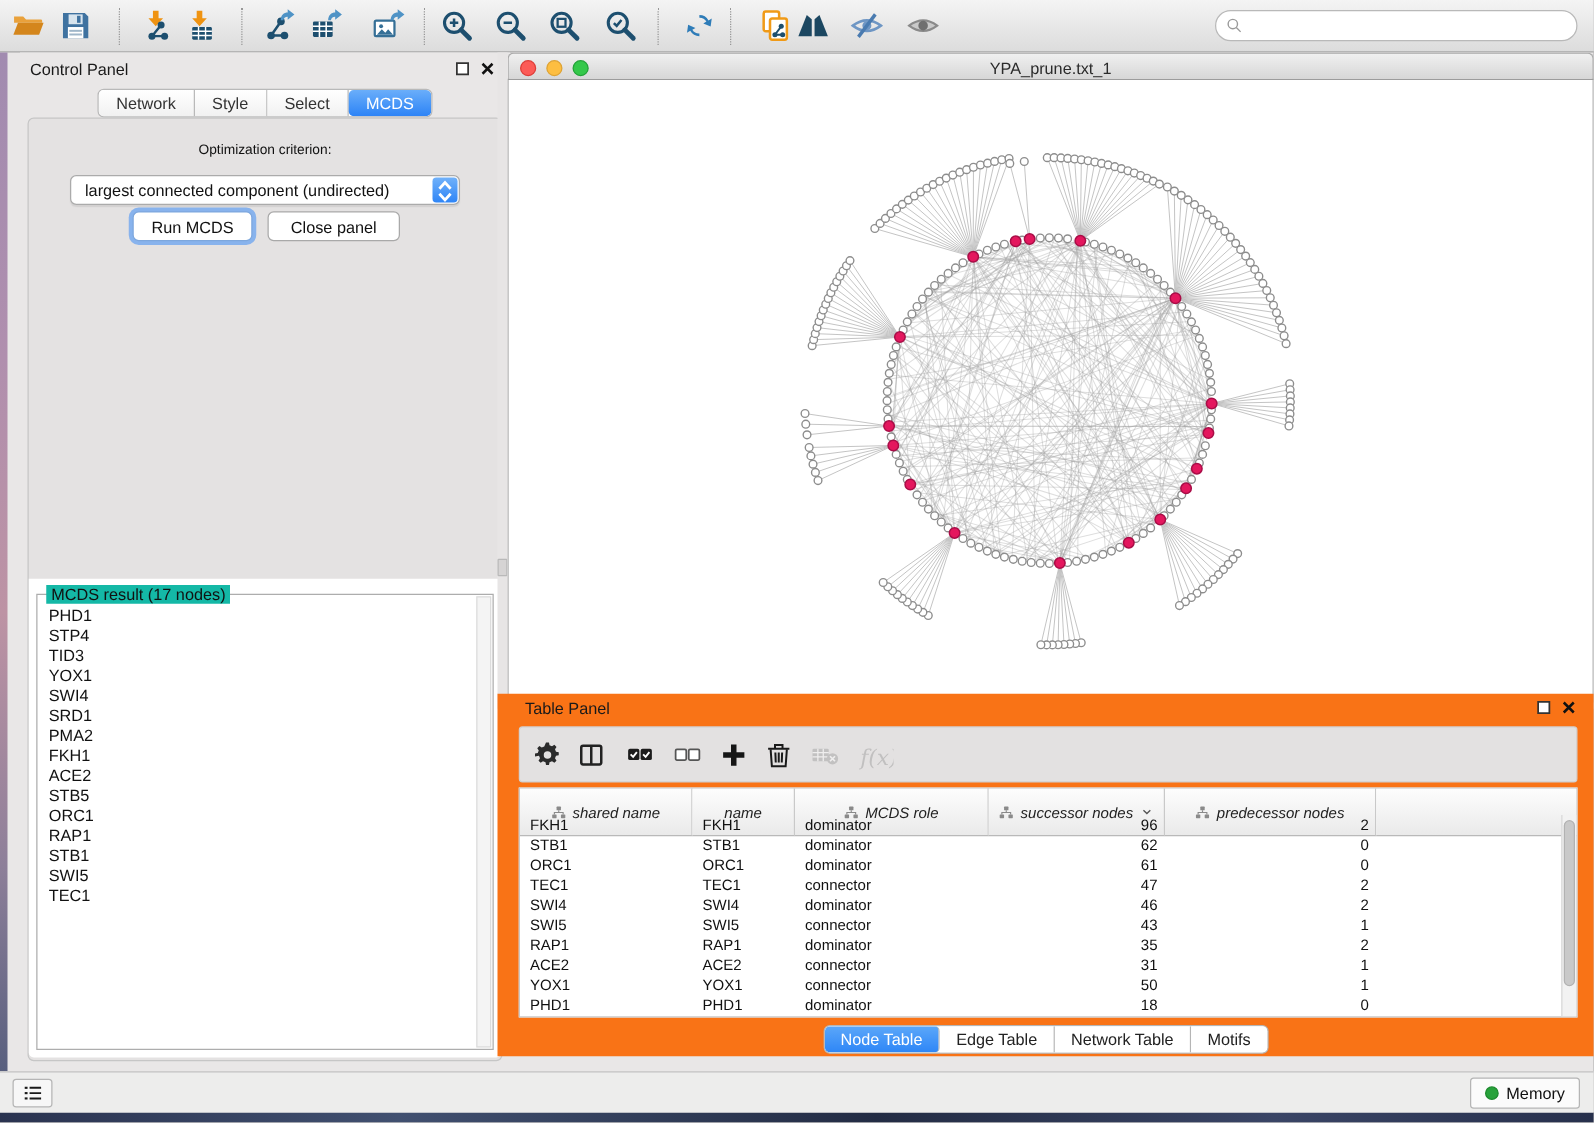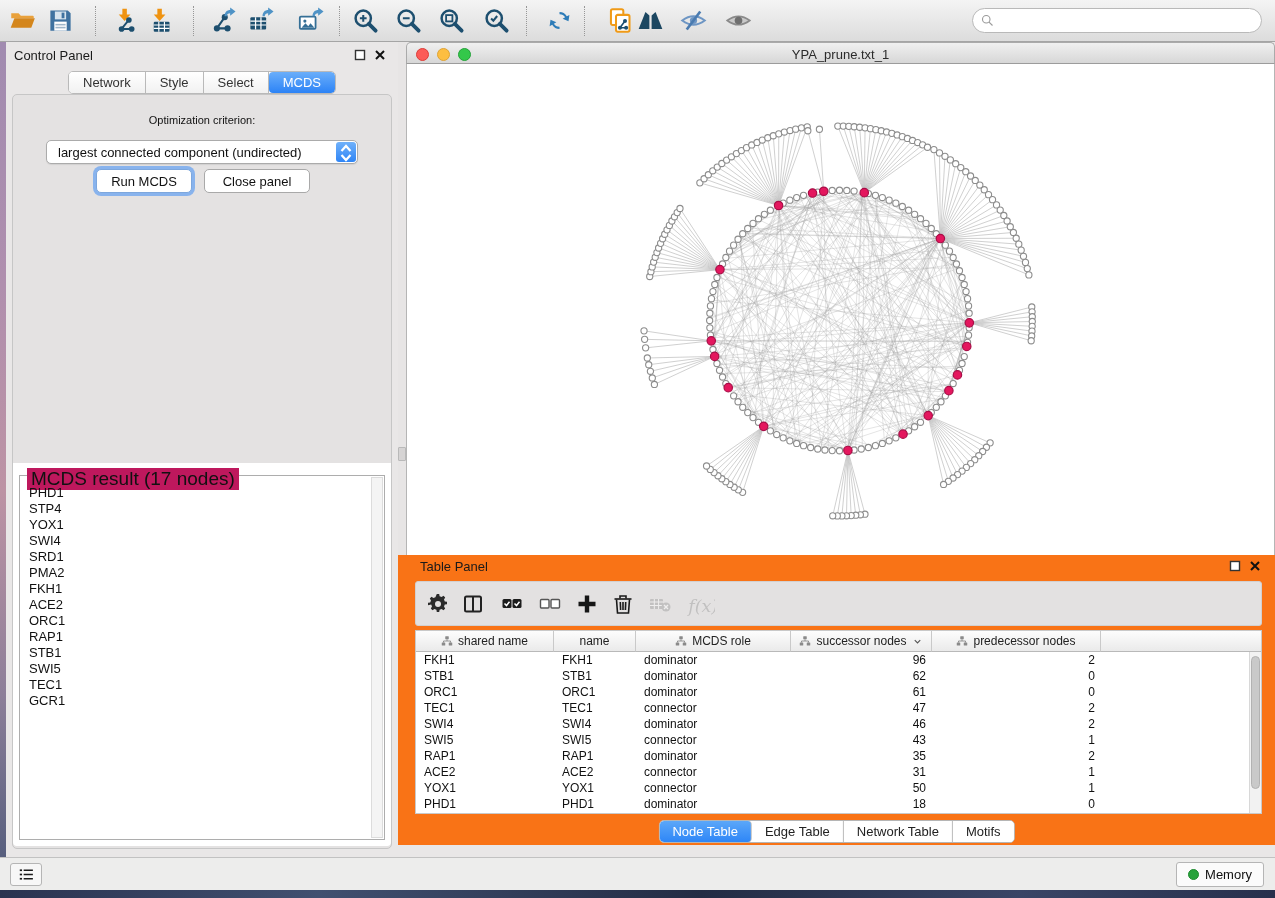"Control Panel" .control-panel { left: 6px -> 16px }
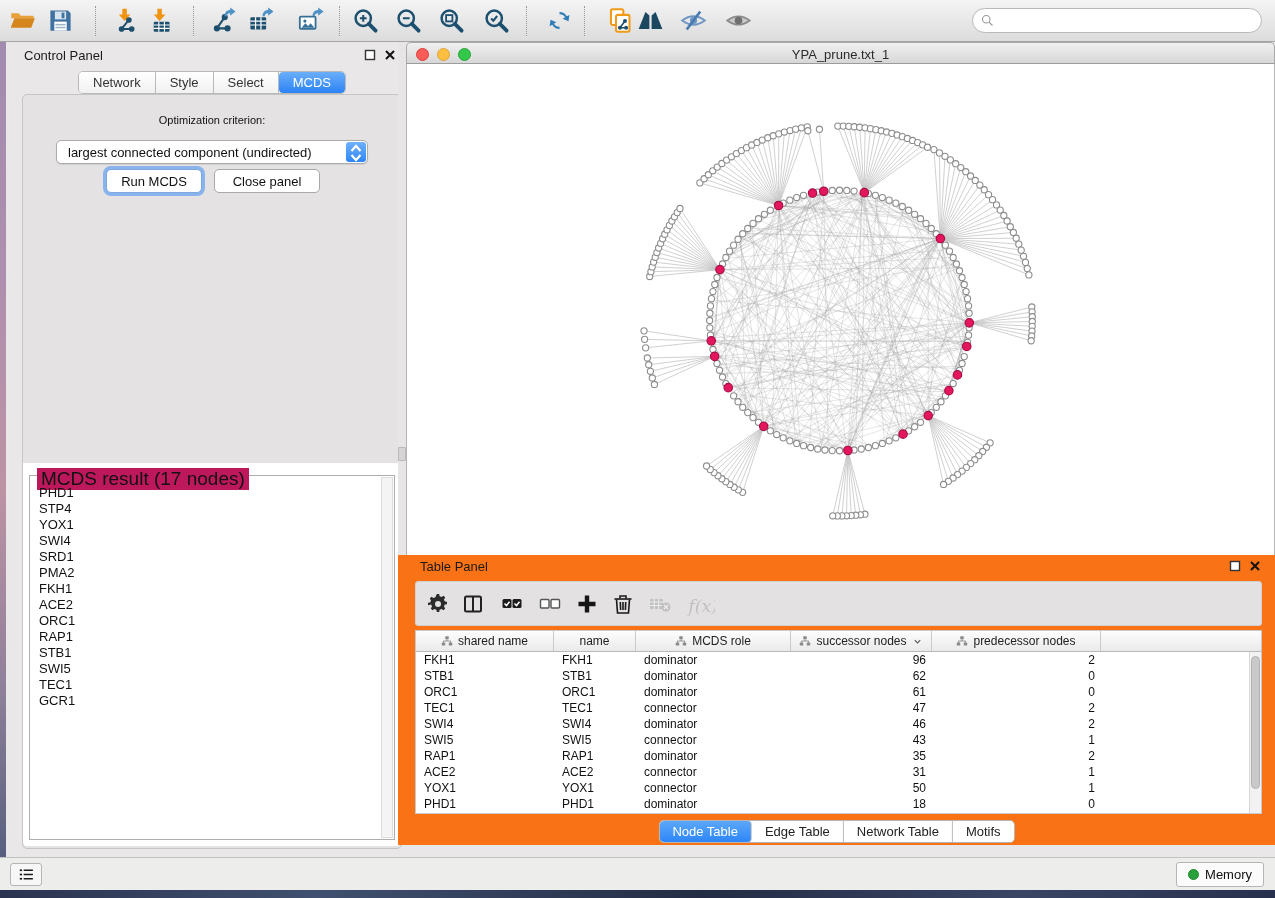"MCDS result (17 nodes)" .group-title { background: #be185d -> #14b8a6; font-size: 19px -> 13px }
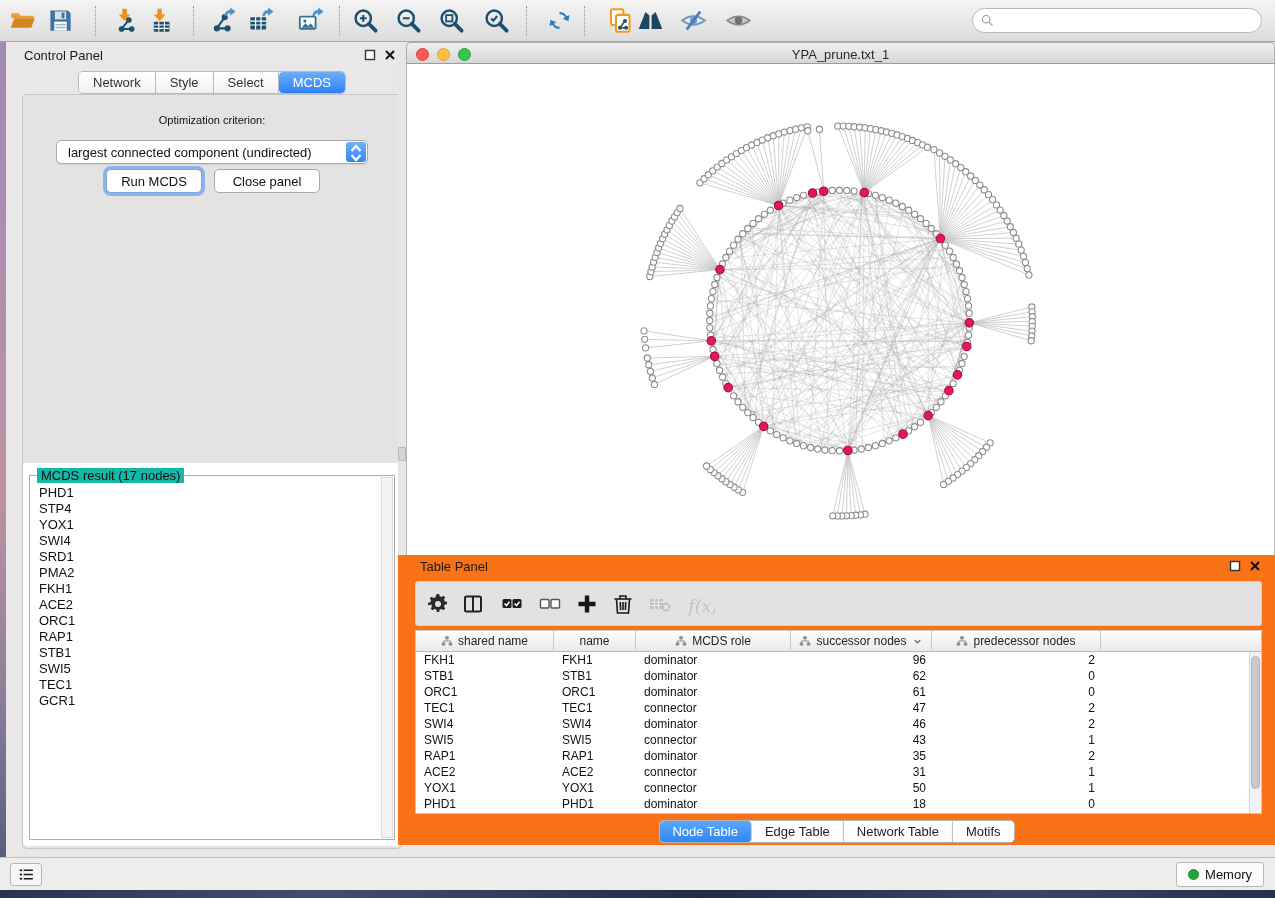"TID3" li.mcds-item { html: none -> <li>TID3</li> }
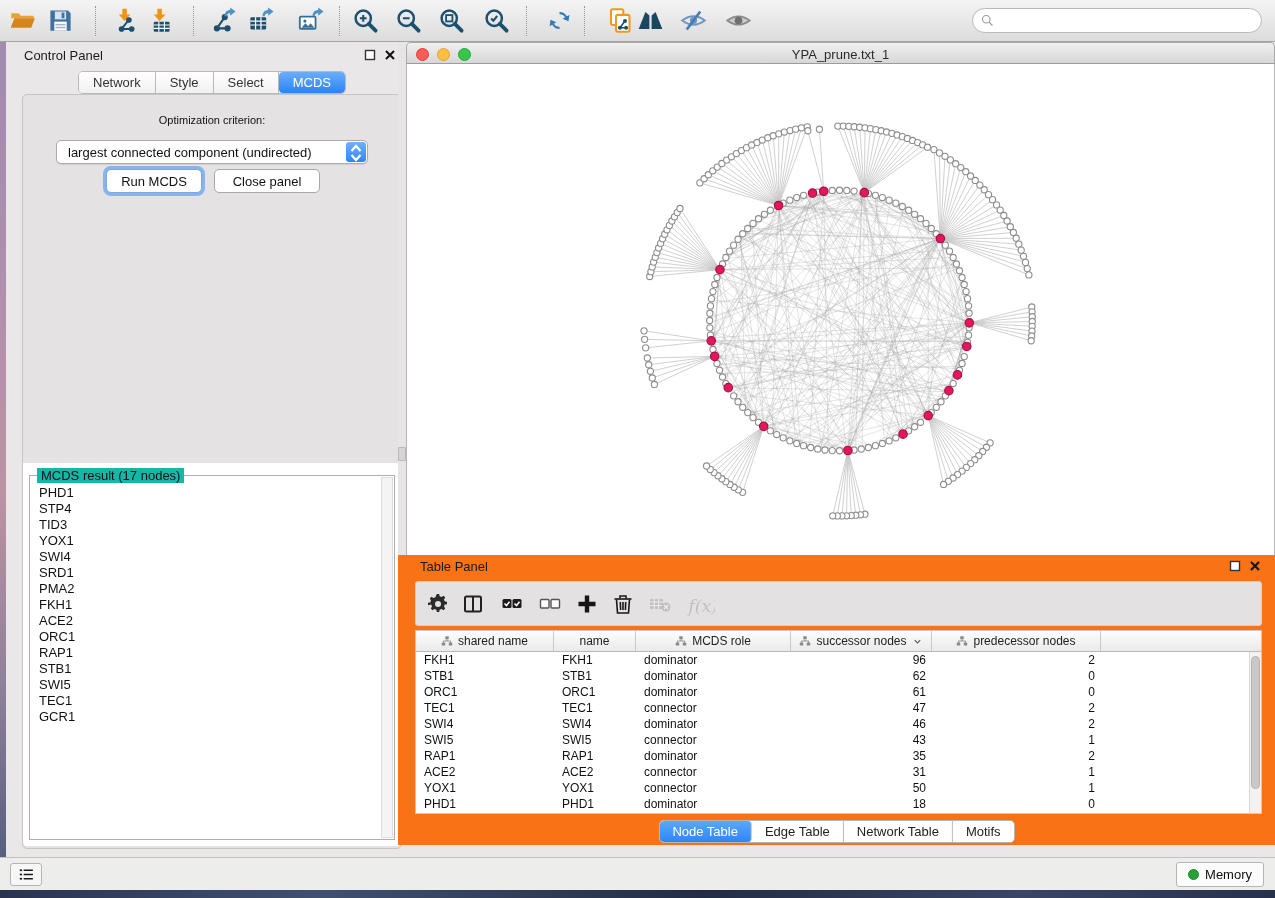"STB5" li.mcds-item { html: none -> <li>STB5</li> }
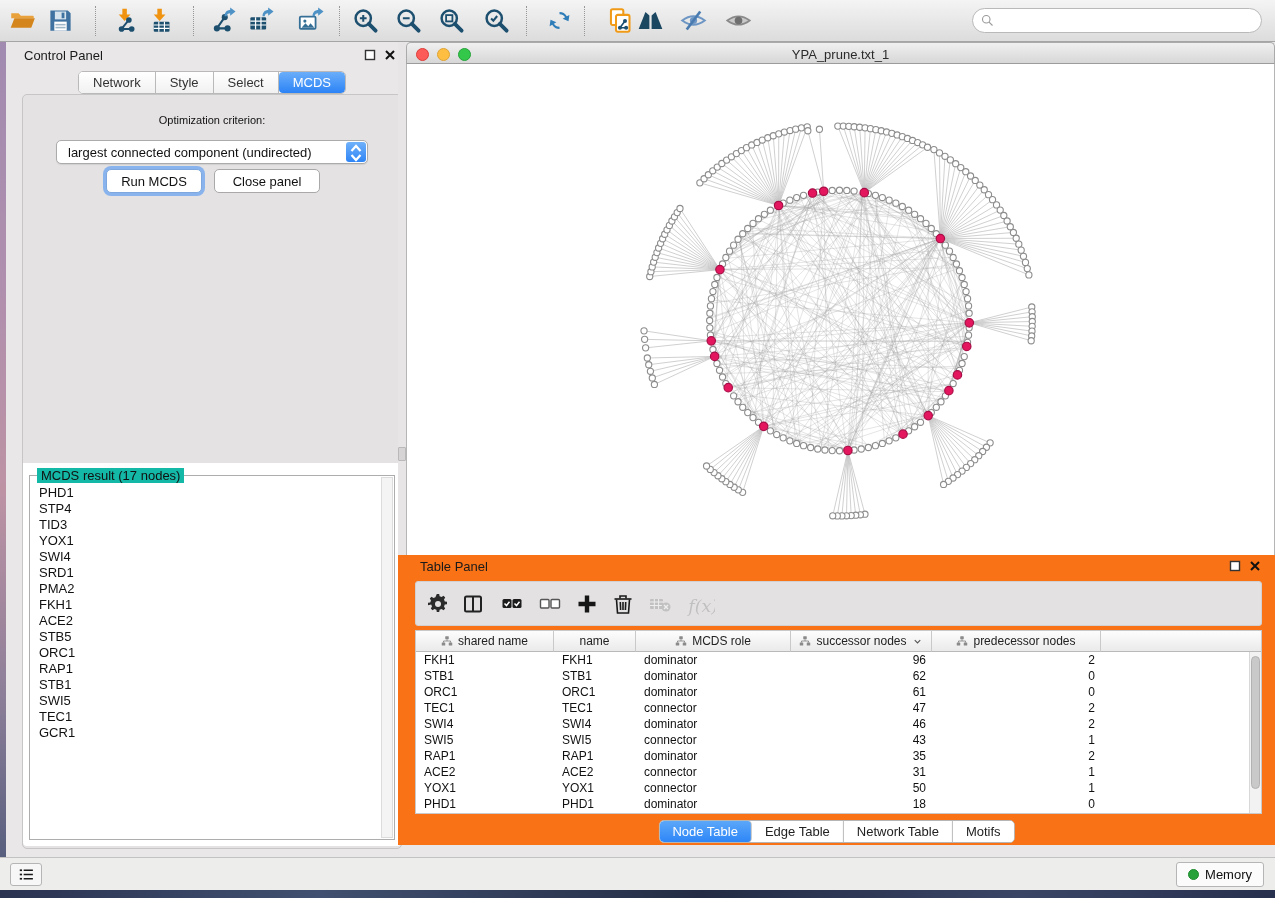"shared name" .th { font-style: none -> italic; height: 21px -> 38px }
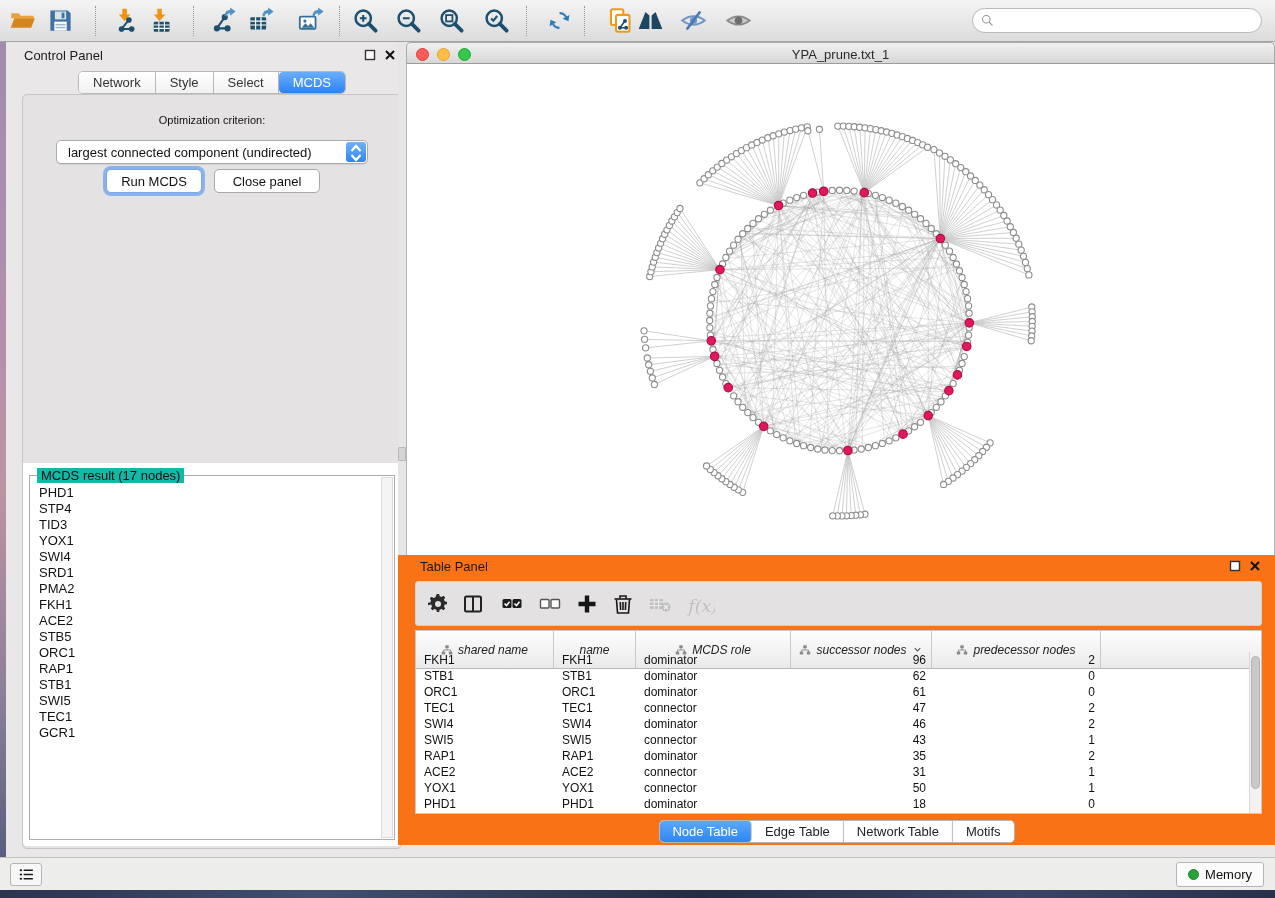"GCR1" li.mcds-item { html: <li>GCR1</li> -> none }
